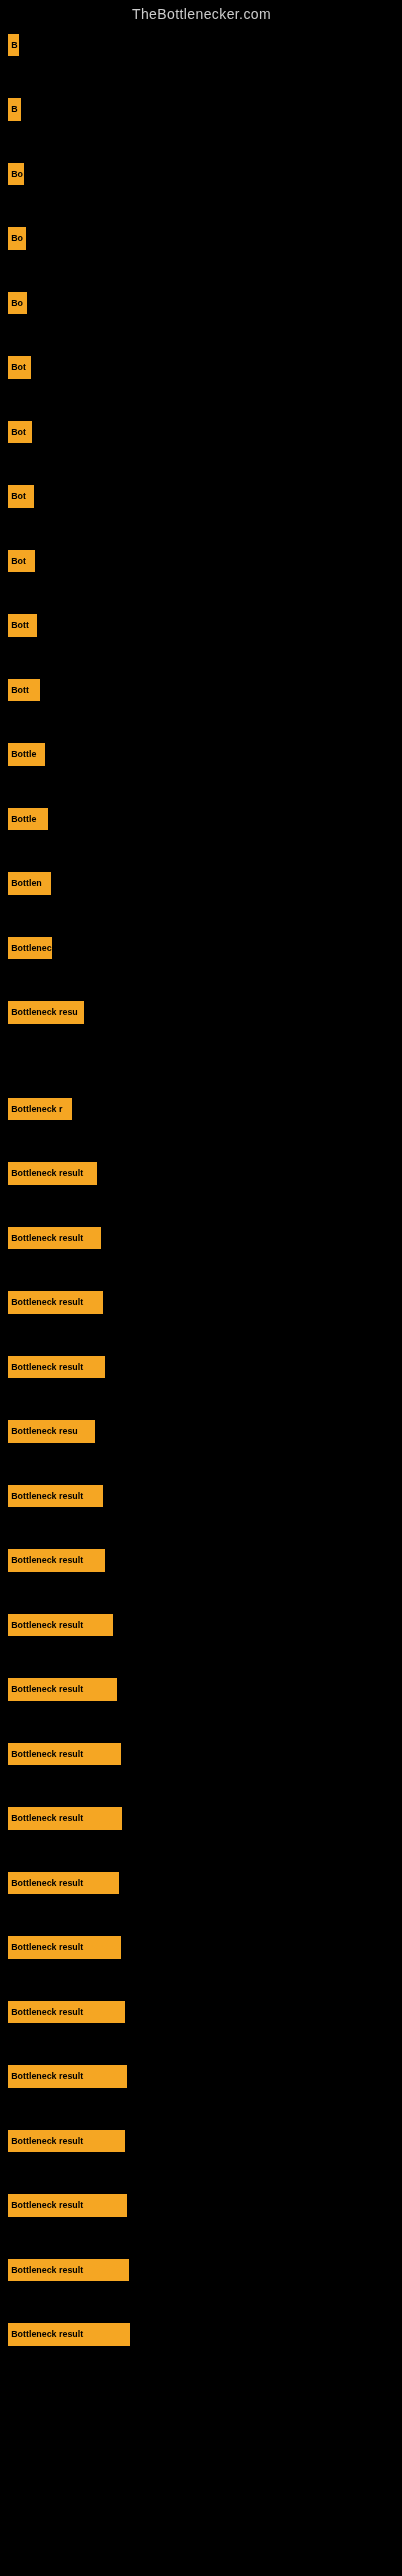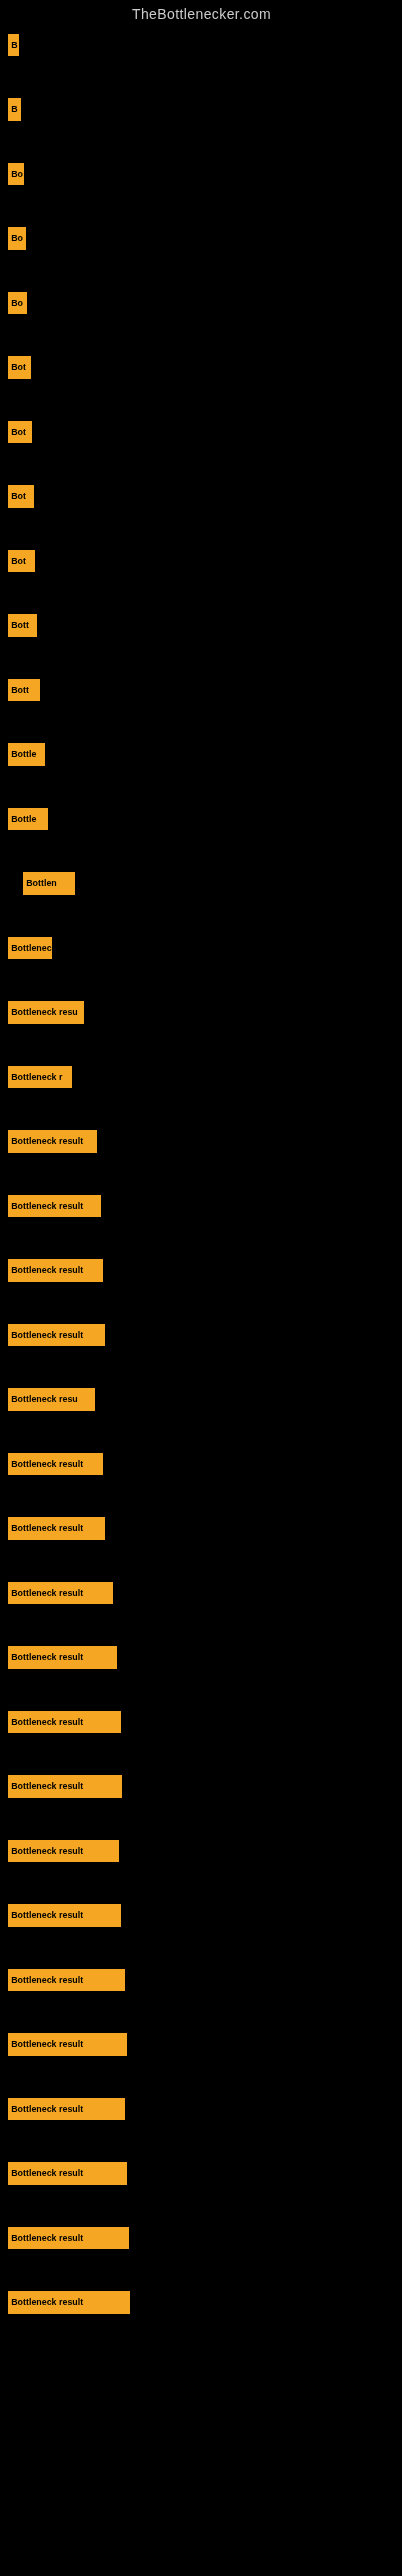"Bottlen" div.bar { margin-left: 15px -> none; width: 52px -> 43px }
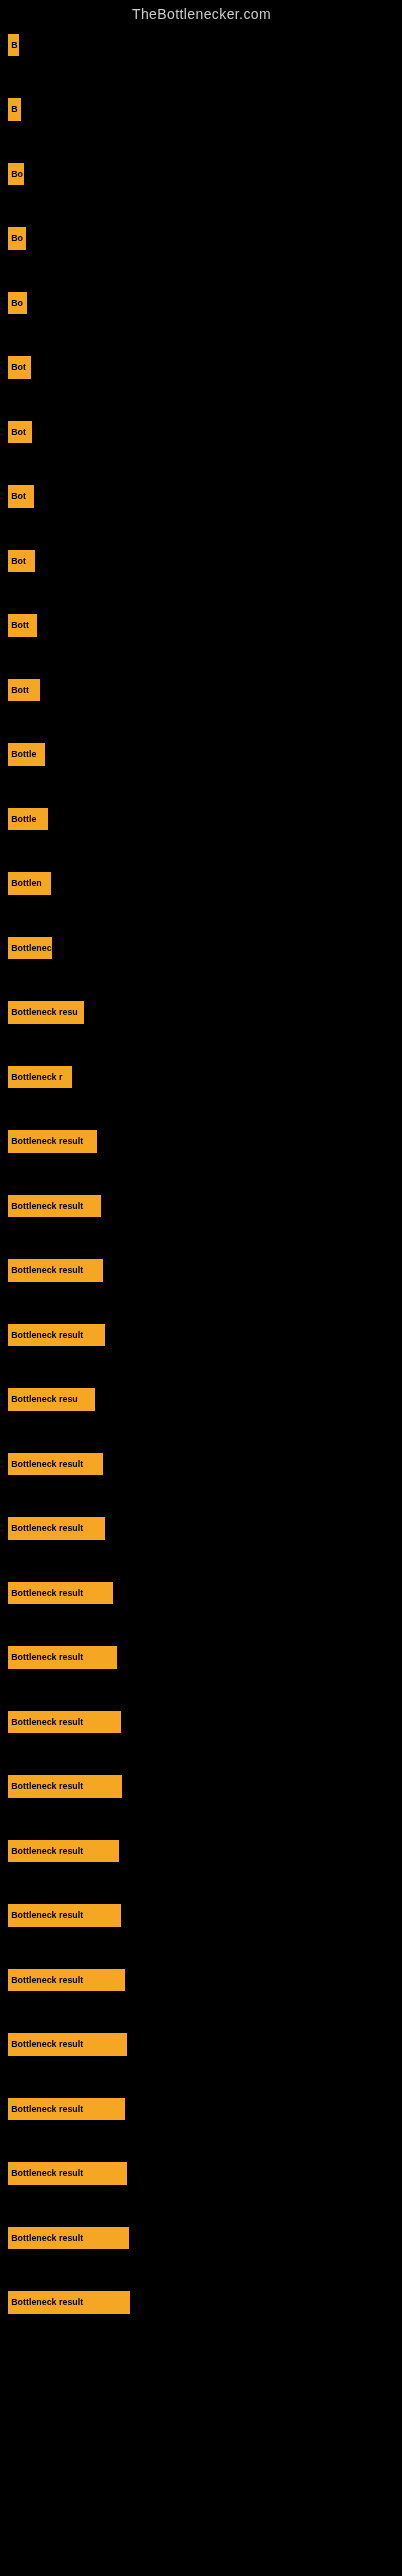"Bottleneck r" div.bar { margin-top: none -> 32px }
